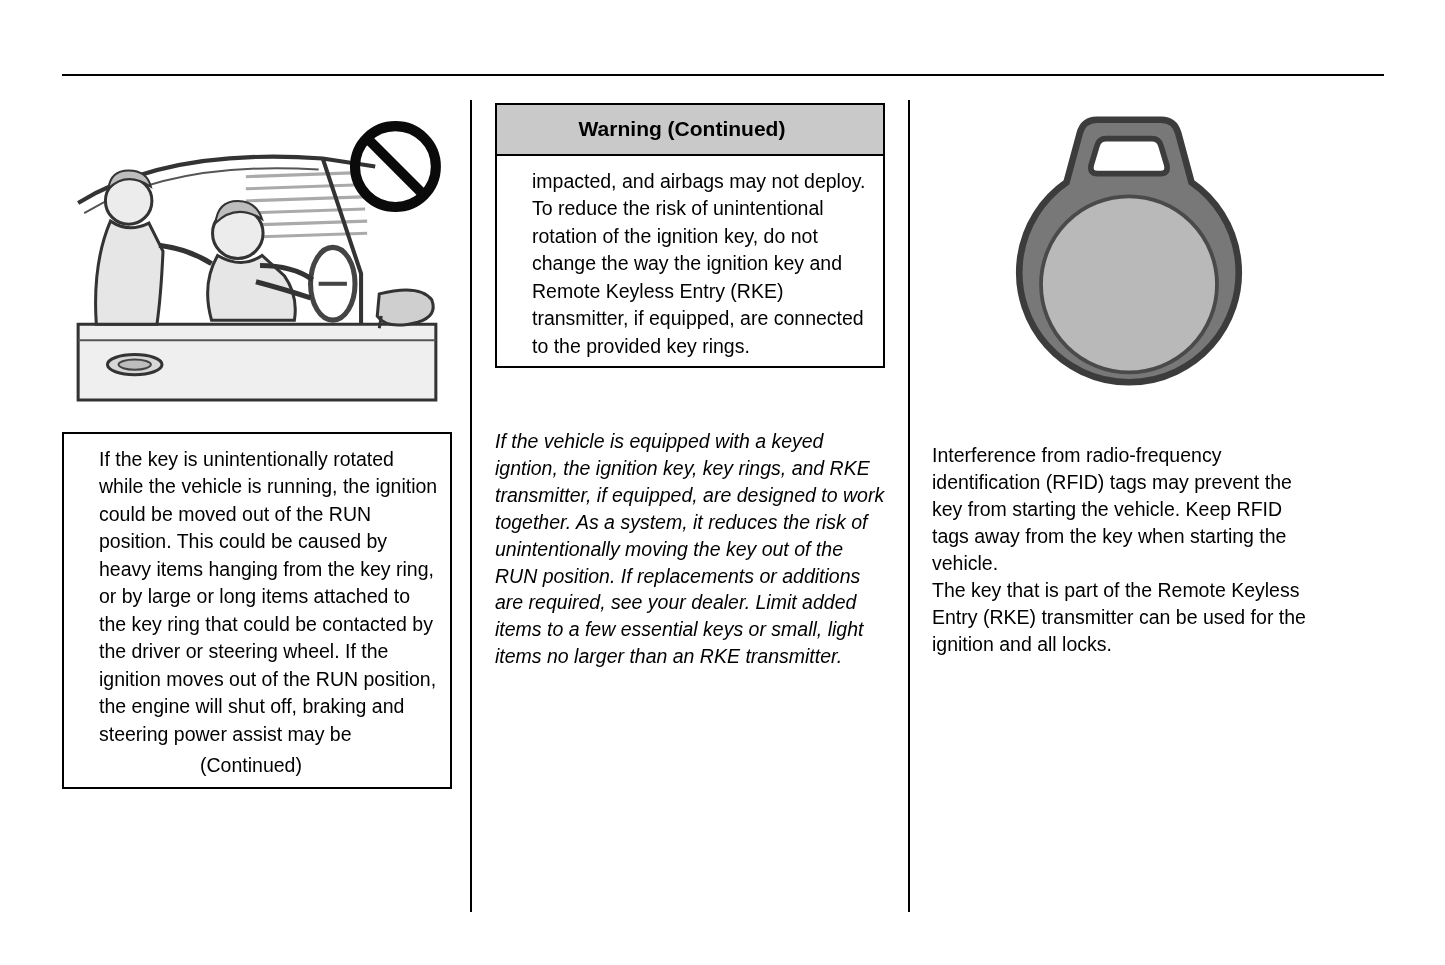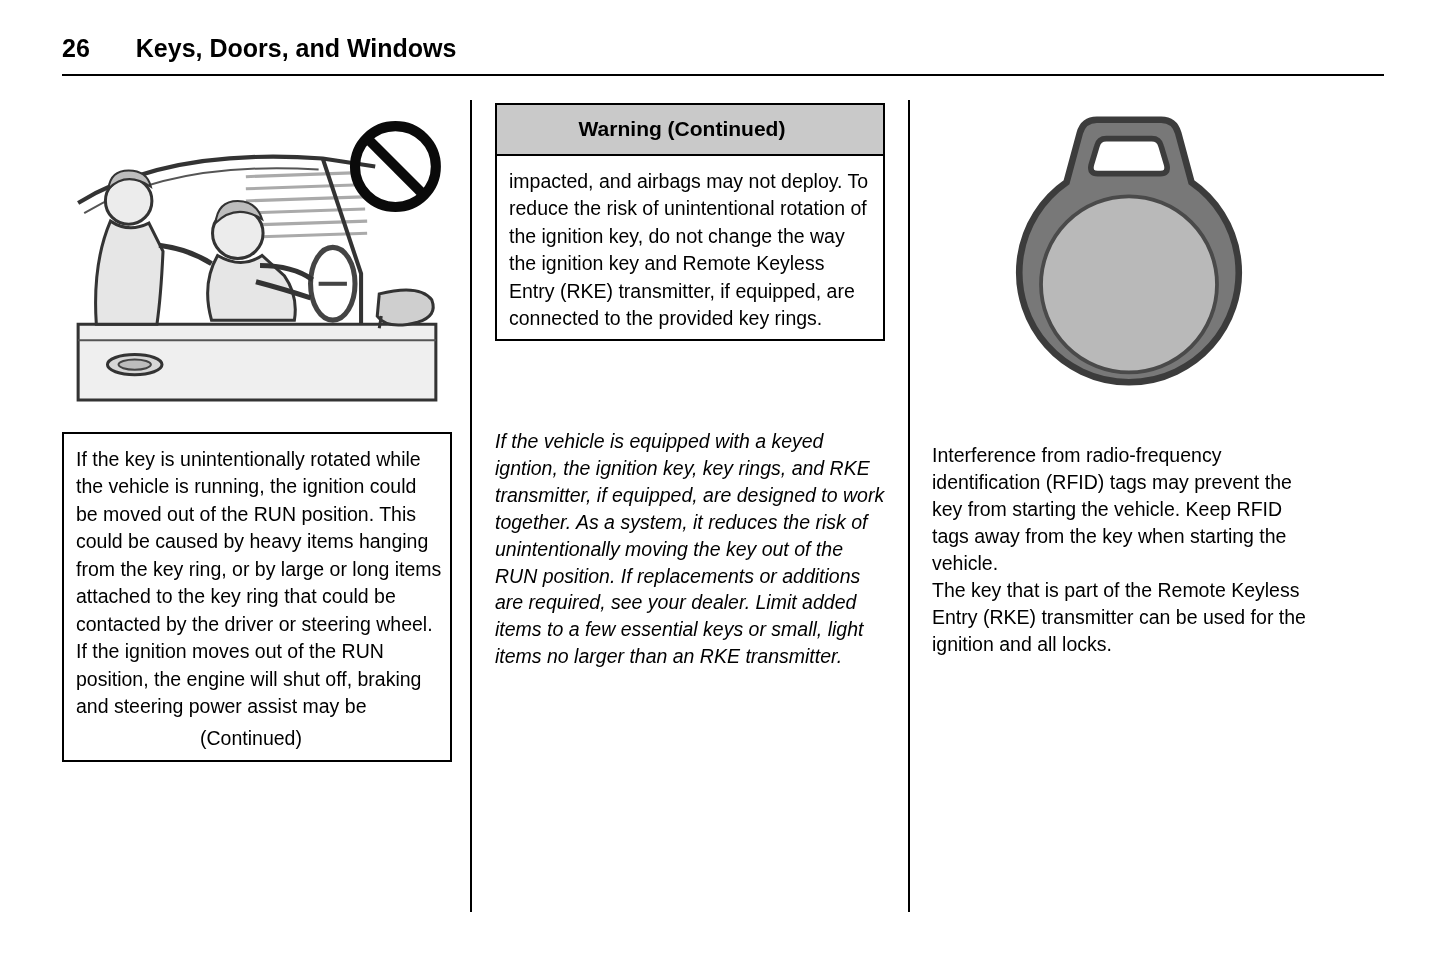"26" div.page-header { html: <div> <span>26</span> <span>Keys, Doors, and Windows</span> </div> -> none }
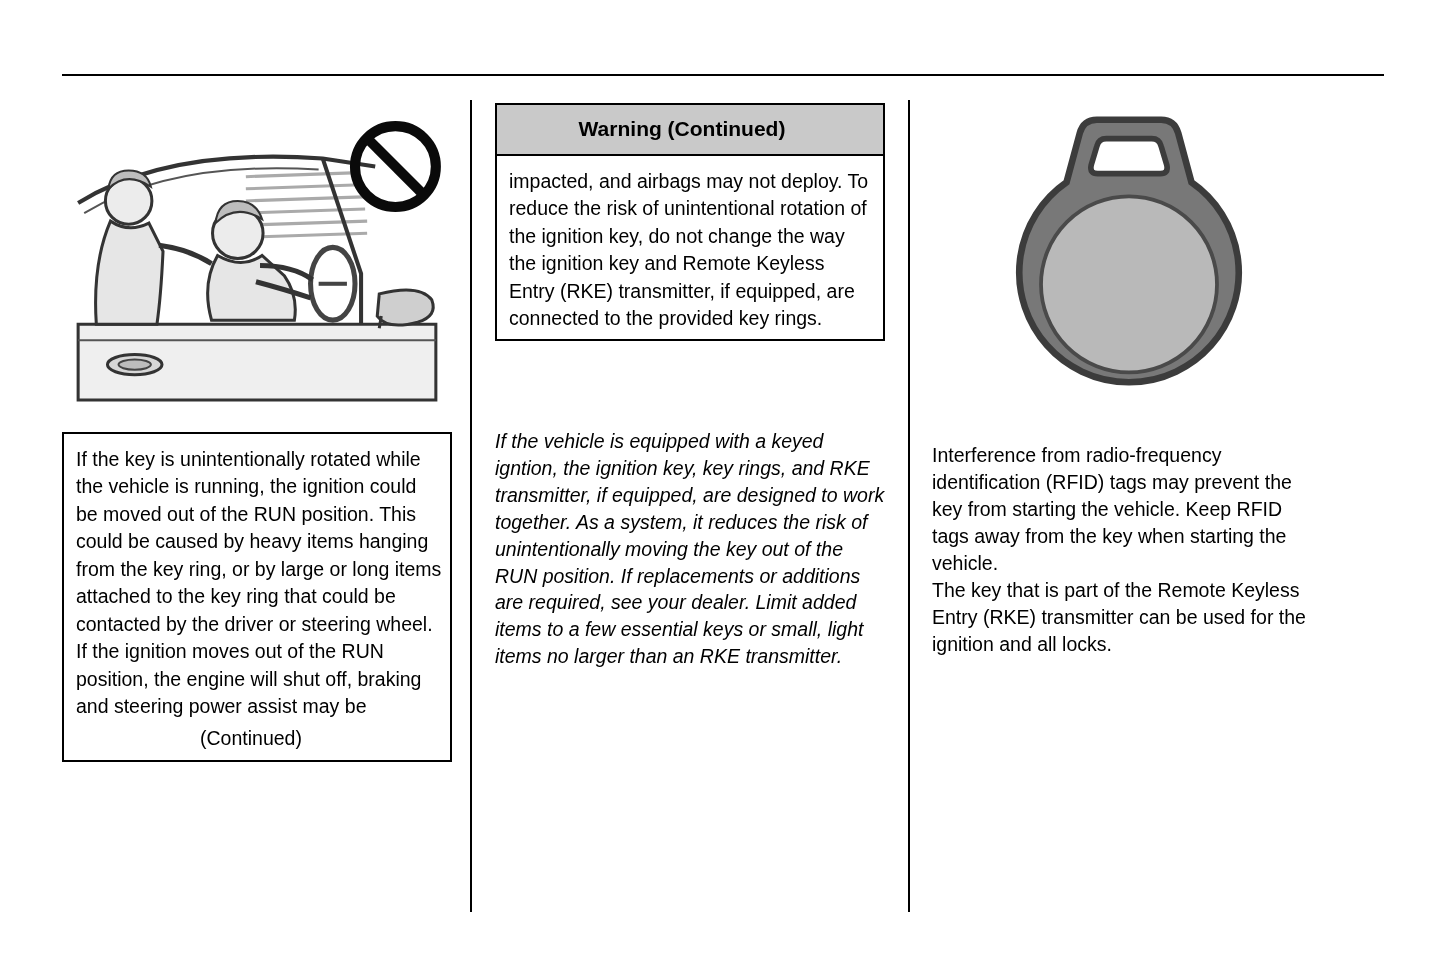"impacted, and airbags may not" .box-body { margin-left: none -> 23px }
